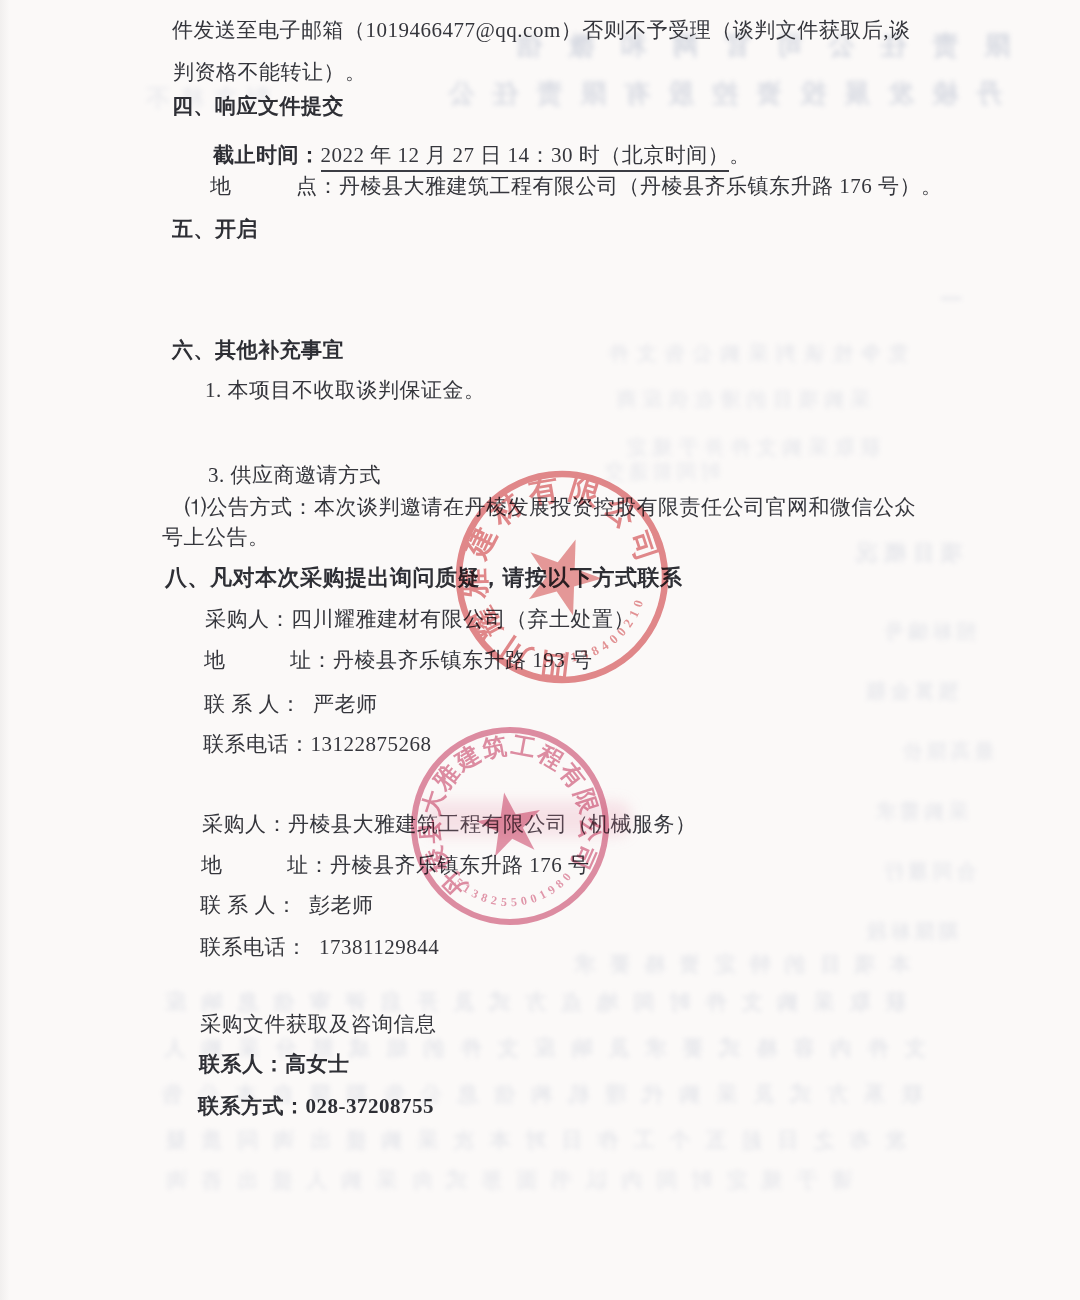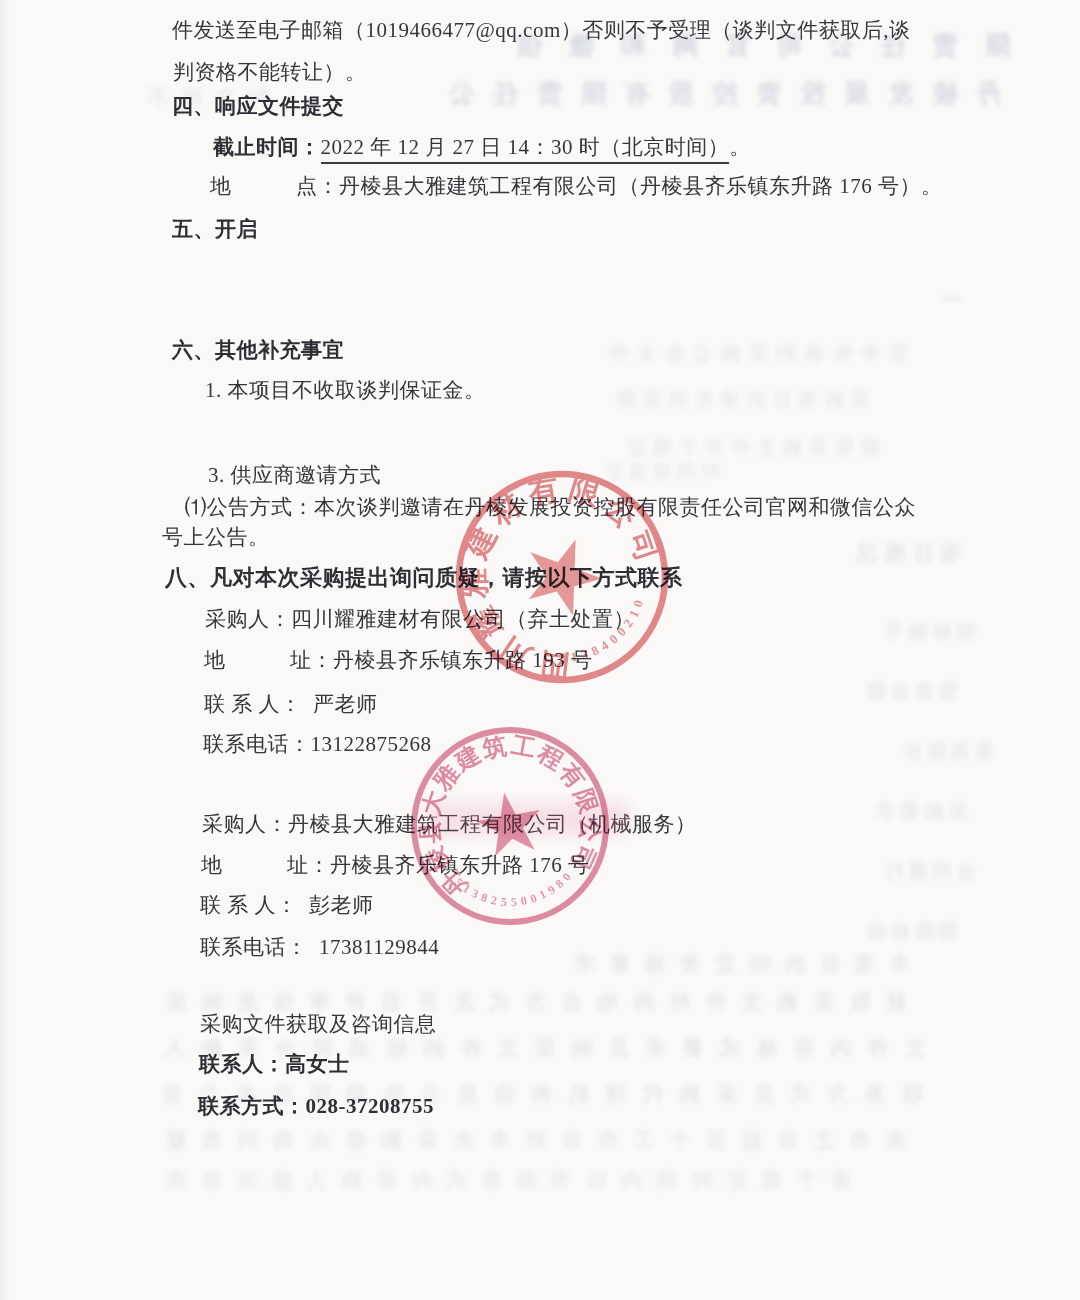"截止时间：2022 年 12 月 27" div.tl { top: 133px -> 141px }
